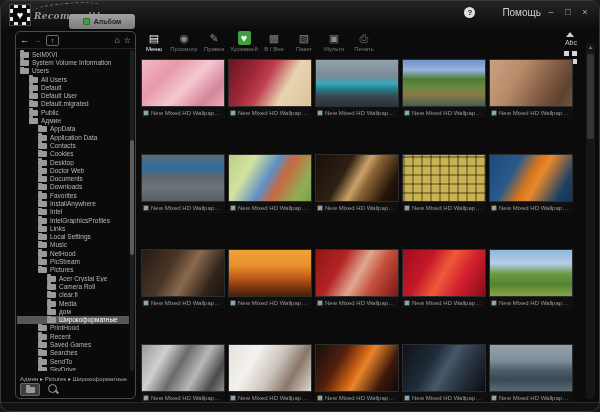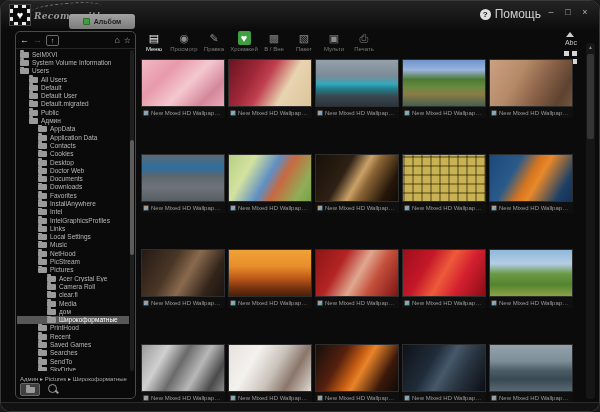"Помощь" .help-label { font-size: 12px -> 10px; margin-left: none -> 23px }
